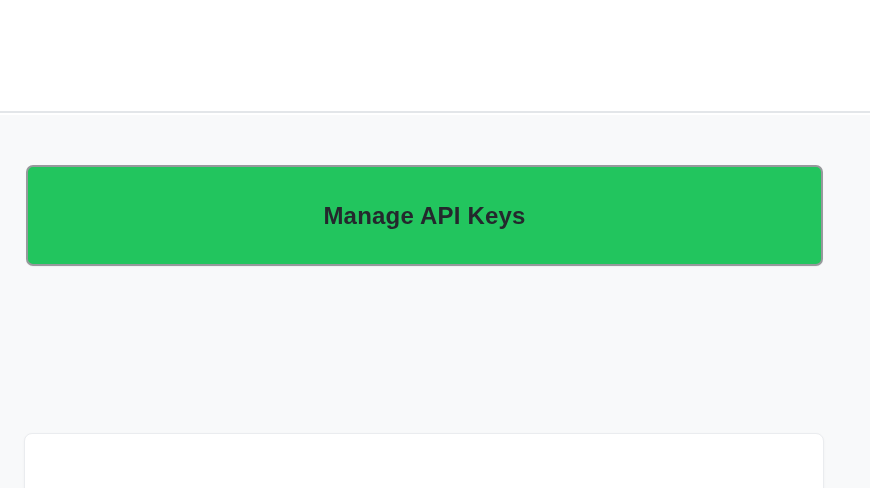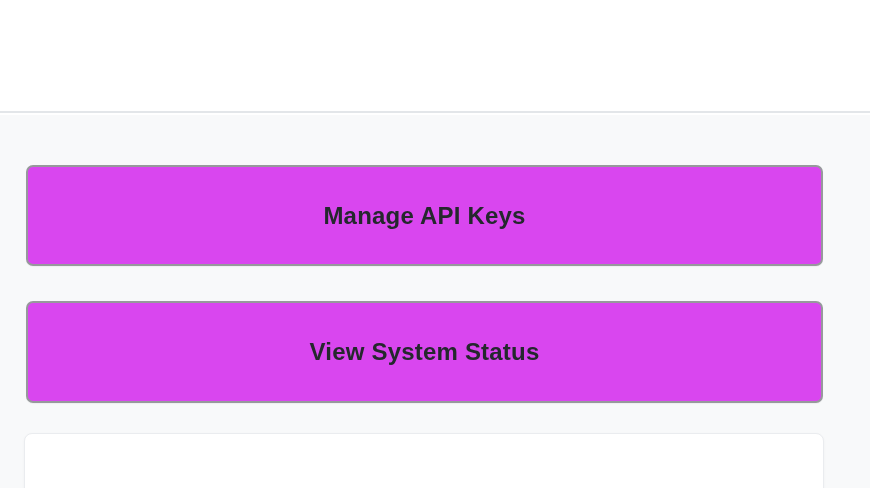"Manage API Keys" .action-btn { background: #d946ef -> #22c55e }
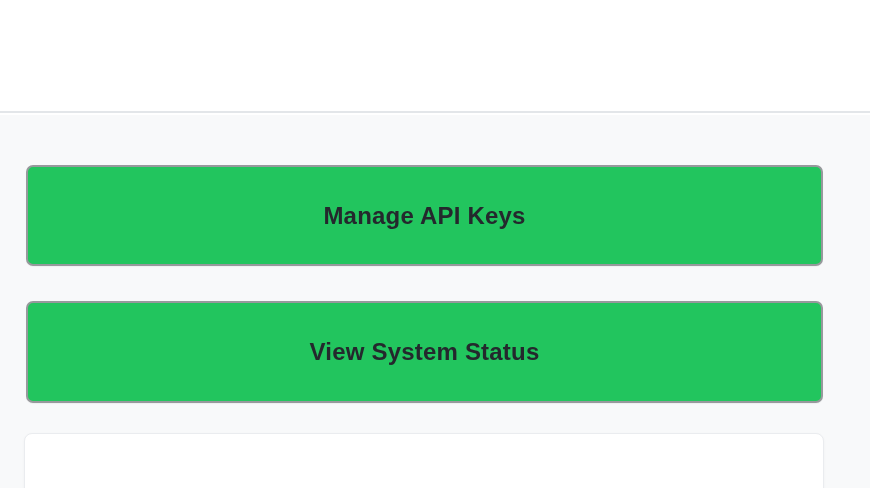"View System Status" button.action-btn { html: <button>View System Status</button> -> none }
